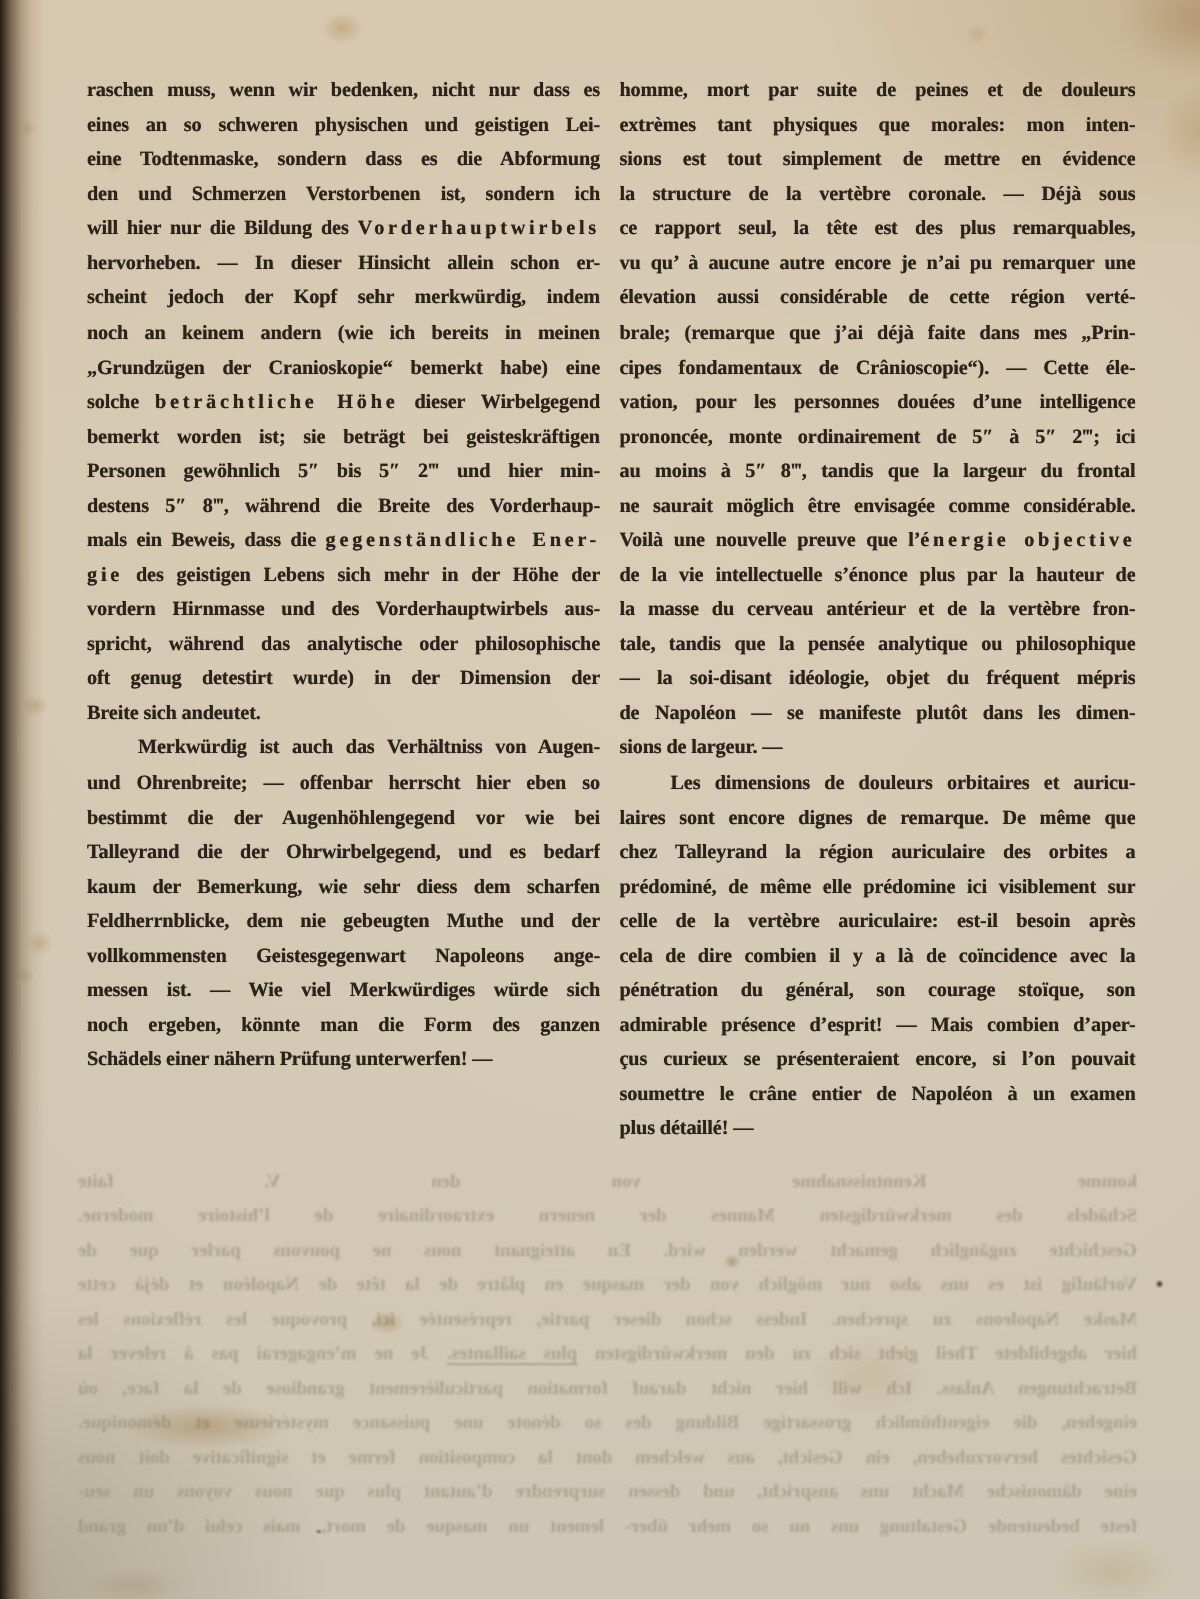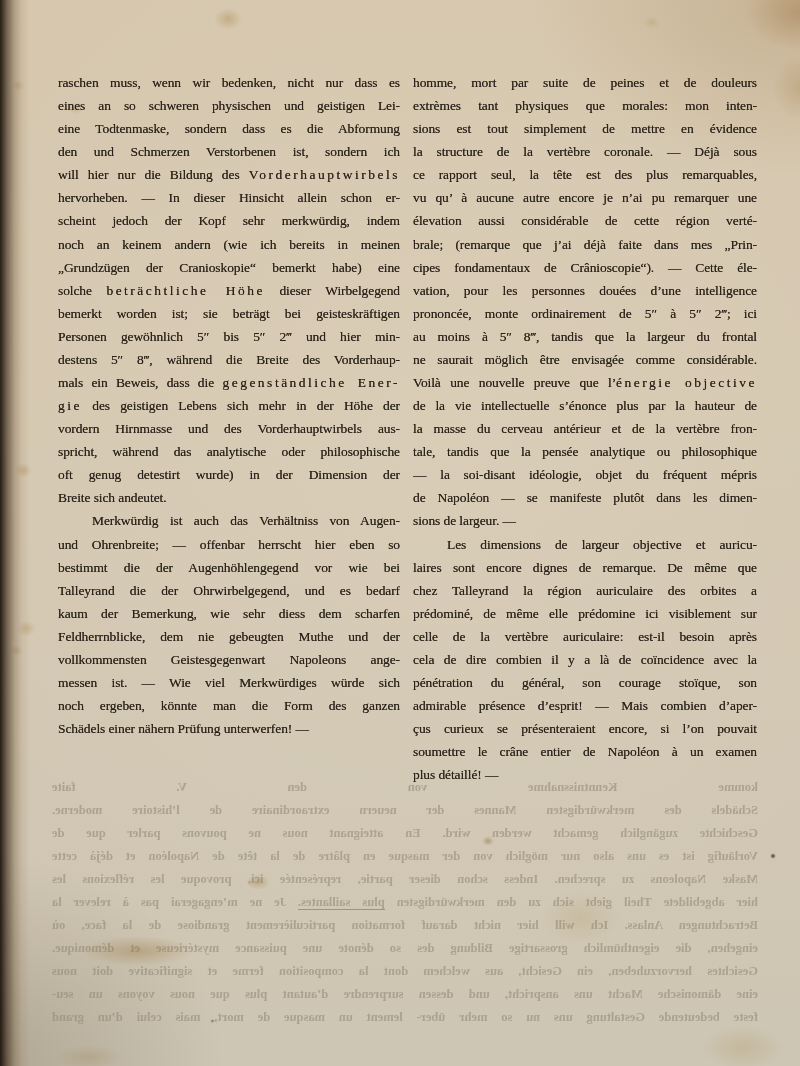"raschen muss, wenn wir bedenken," .col { font-weight: normal -> bold; top: 71px -> 48px }
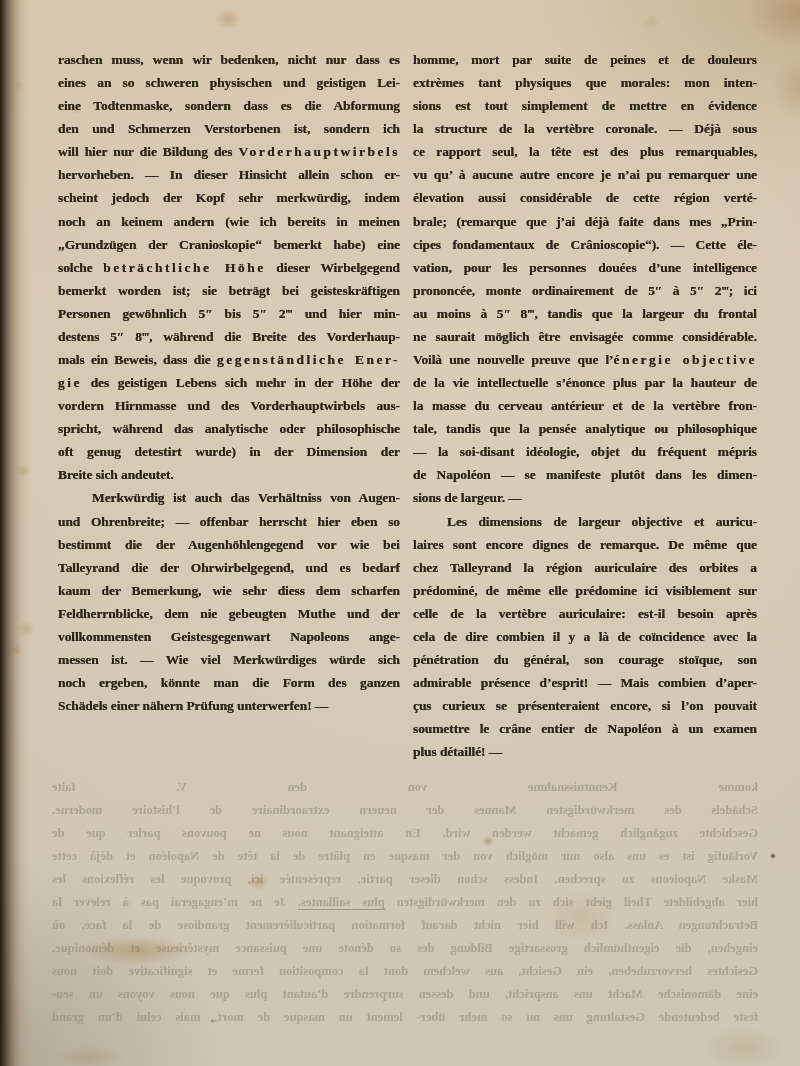"Les dimensions de largeur objective" div.line { text: largeur objective -> douleurs orbitaires }
